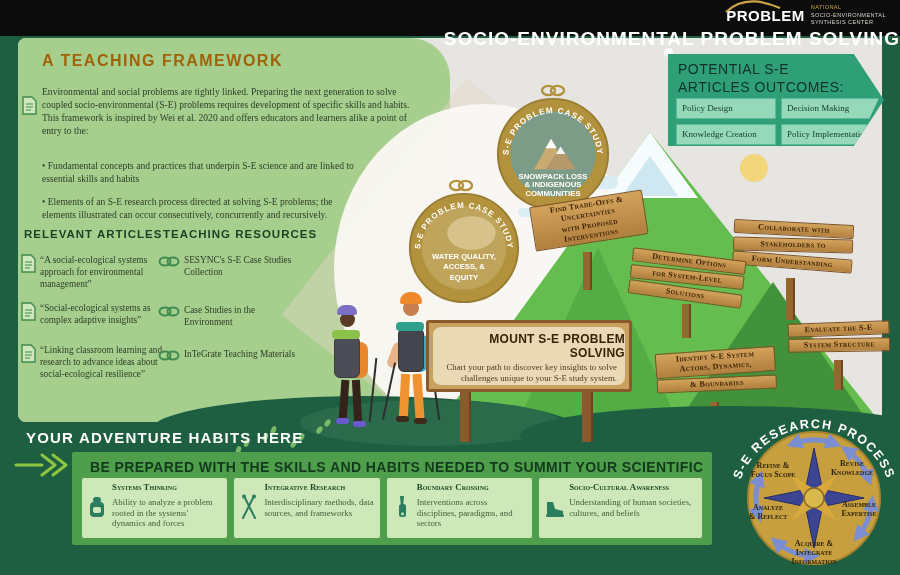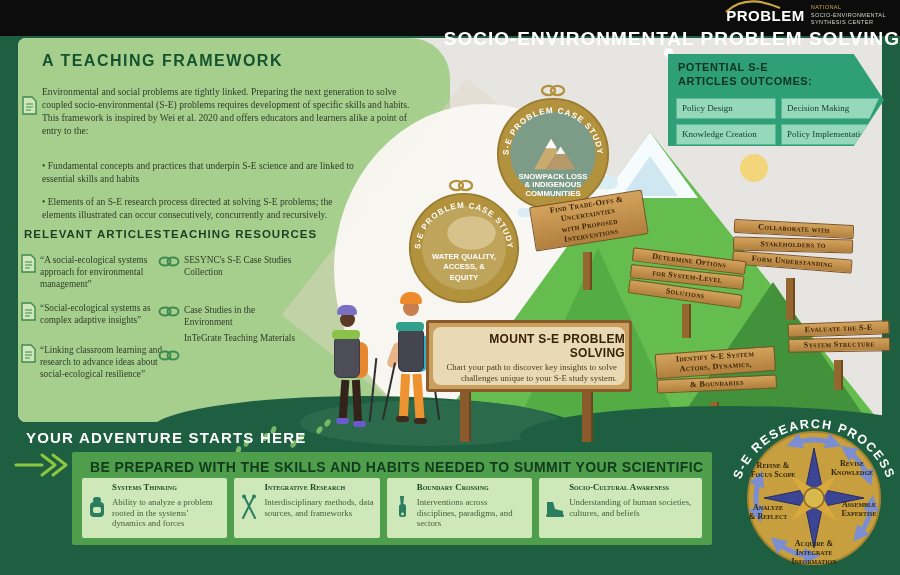"A TEACHING FRAMEWORK" .fw-title { color: #14532d -> #a16207 }
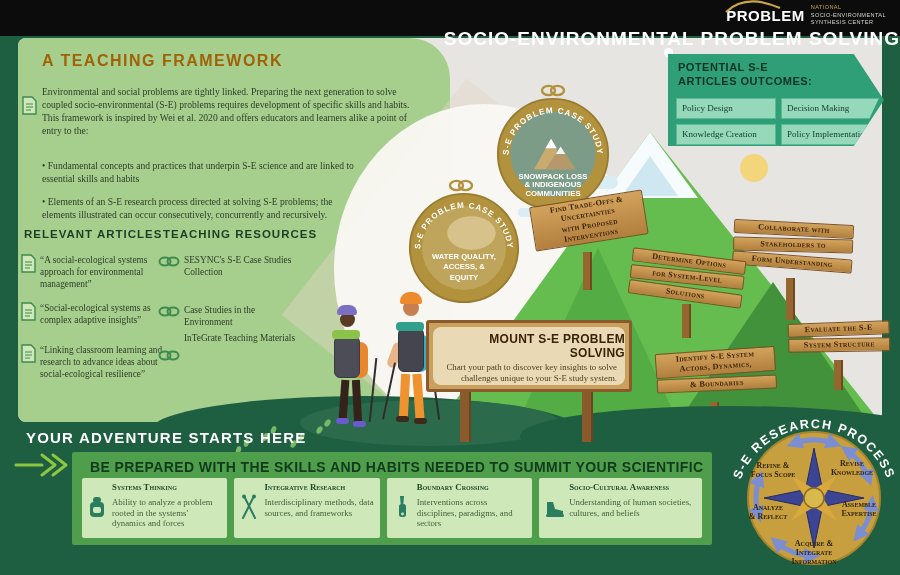"POTENTIAL S-E" .flag-title { font-size: 11px -> 14px; font-weight: bold -> normal }
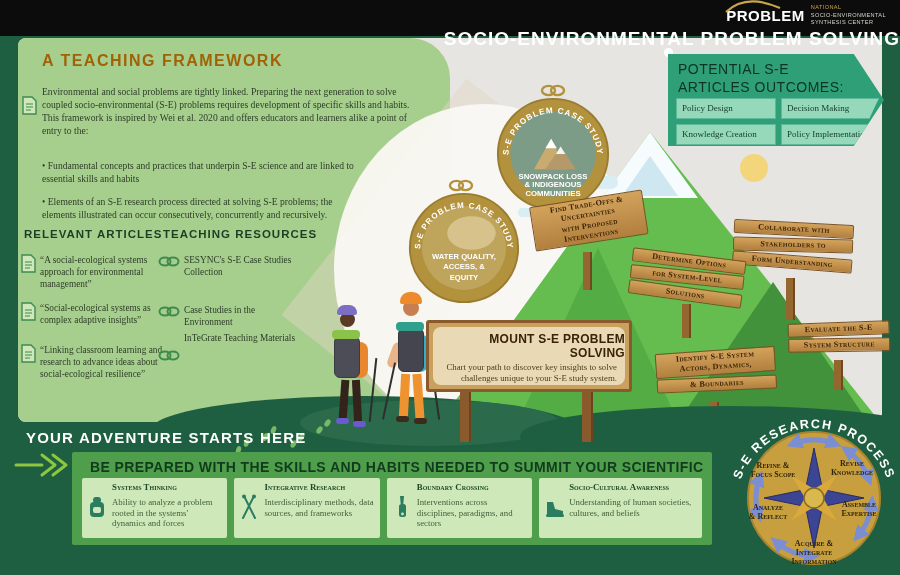"InTeGrate Teaching Materials" div.abs { top: 294px -> 310px }
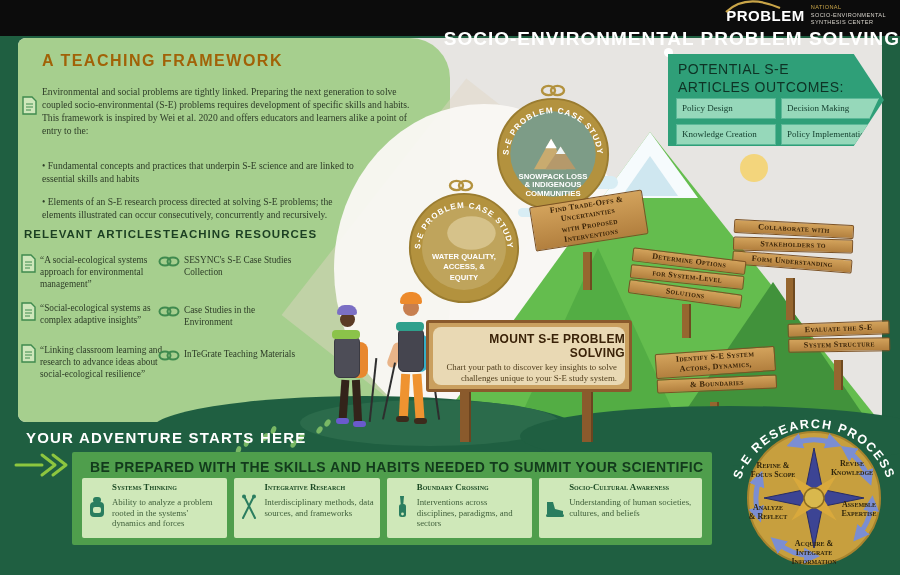"YOUR ADVENTURE STARTS HERE" div.abs { text: STARTS -> HABITS }
